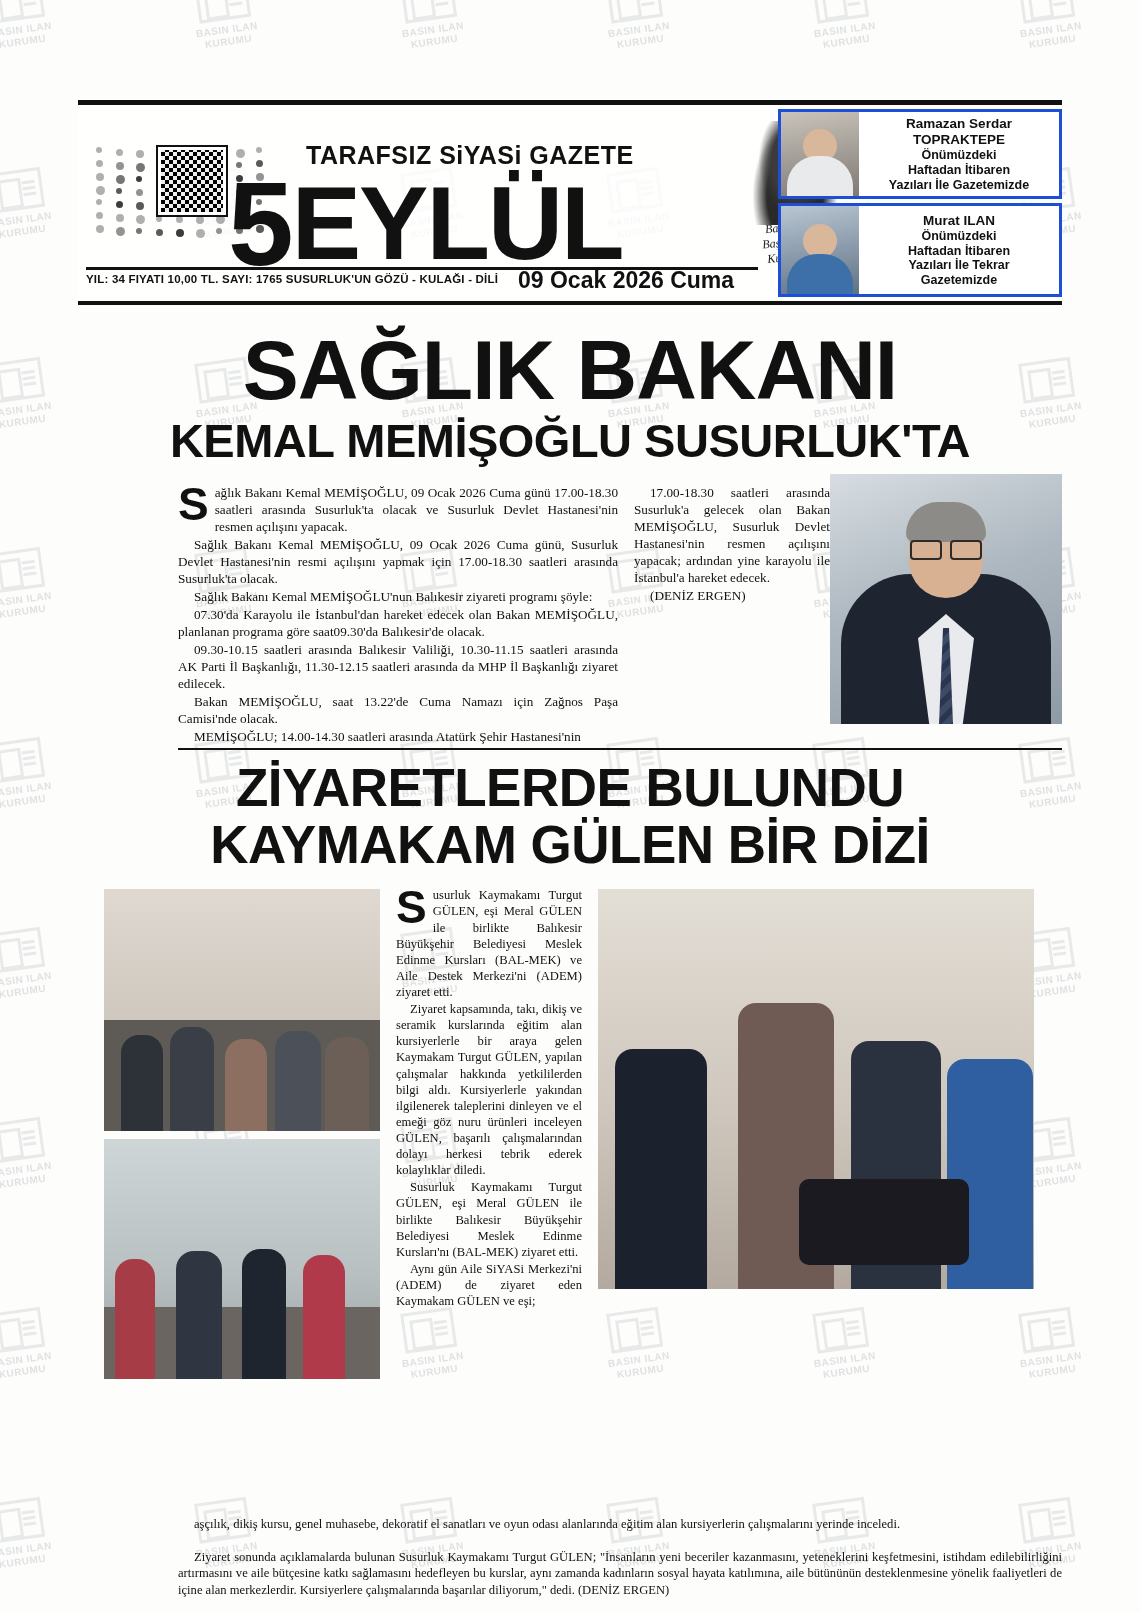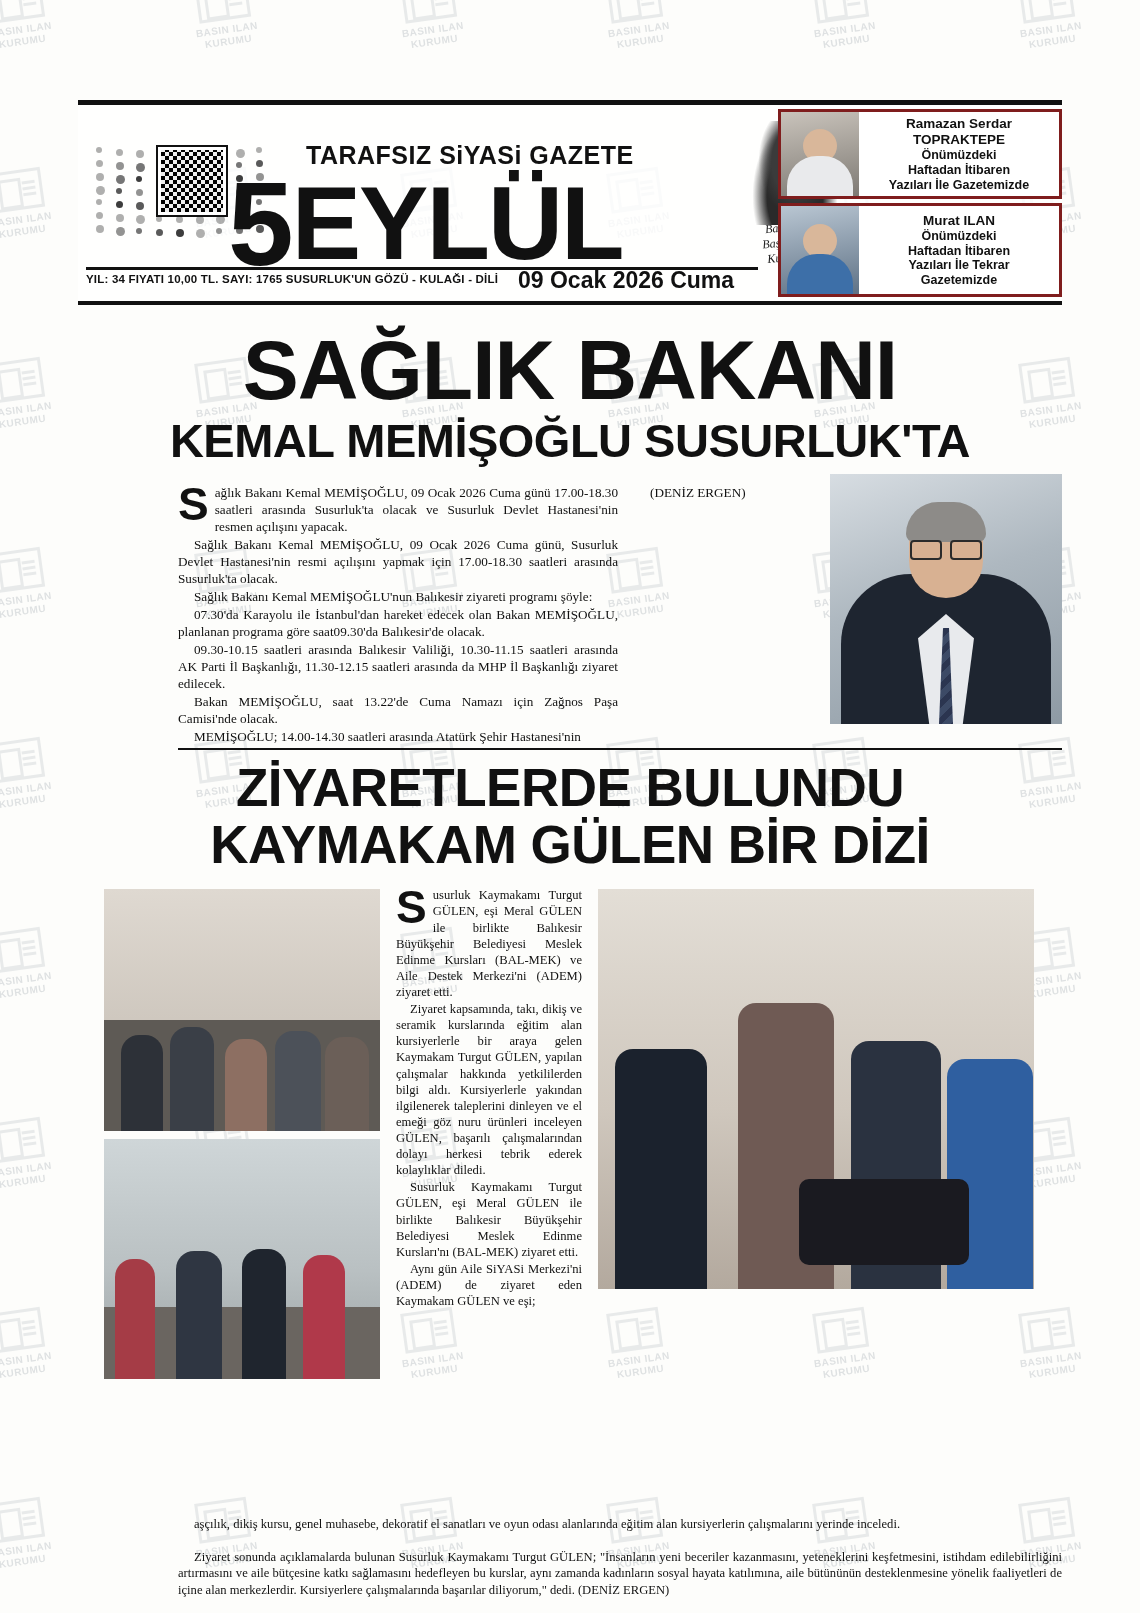"Ramazan Serdar TOPRAKTEPE" .colbox { border: 3px solid #7f1d1d -> 3px solid #1d4ed8 }
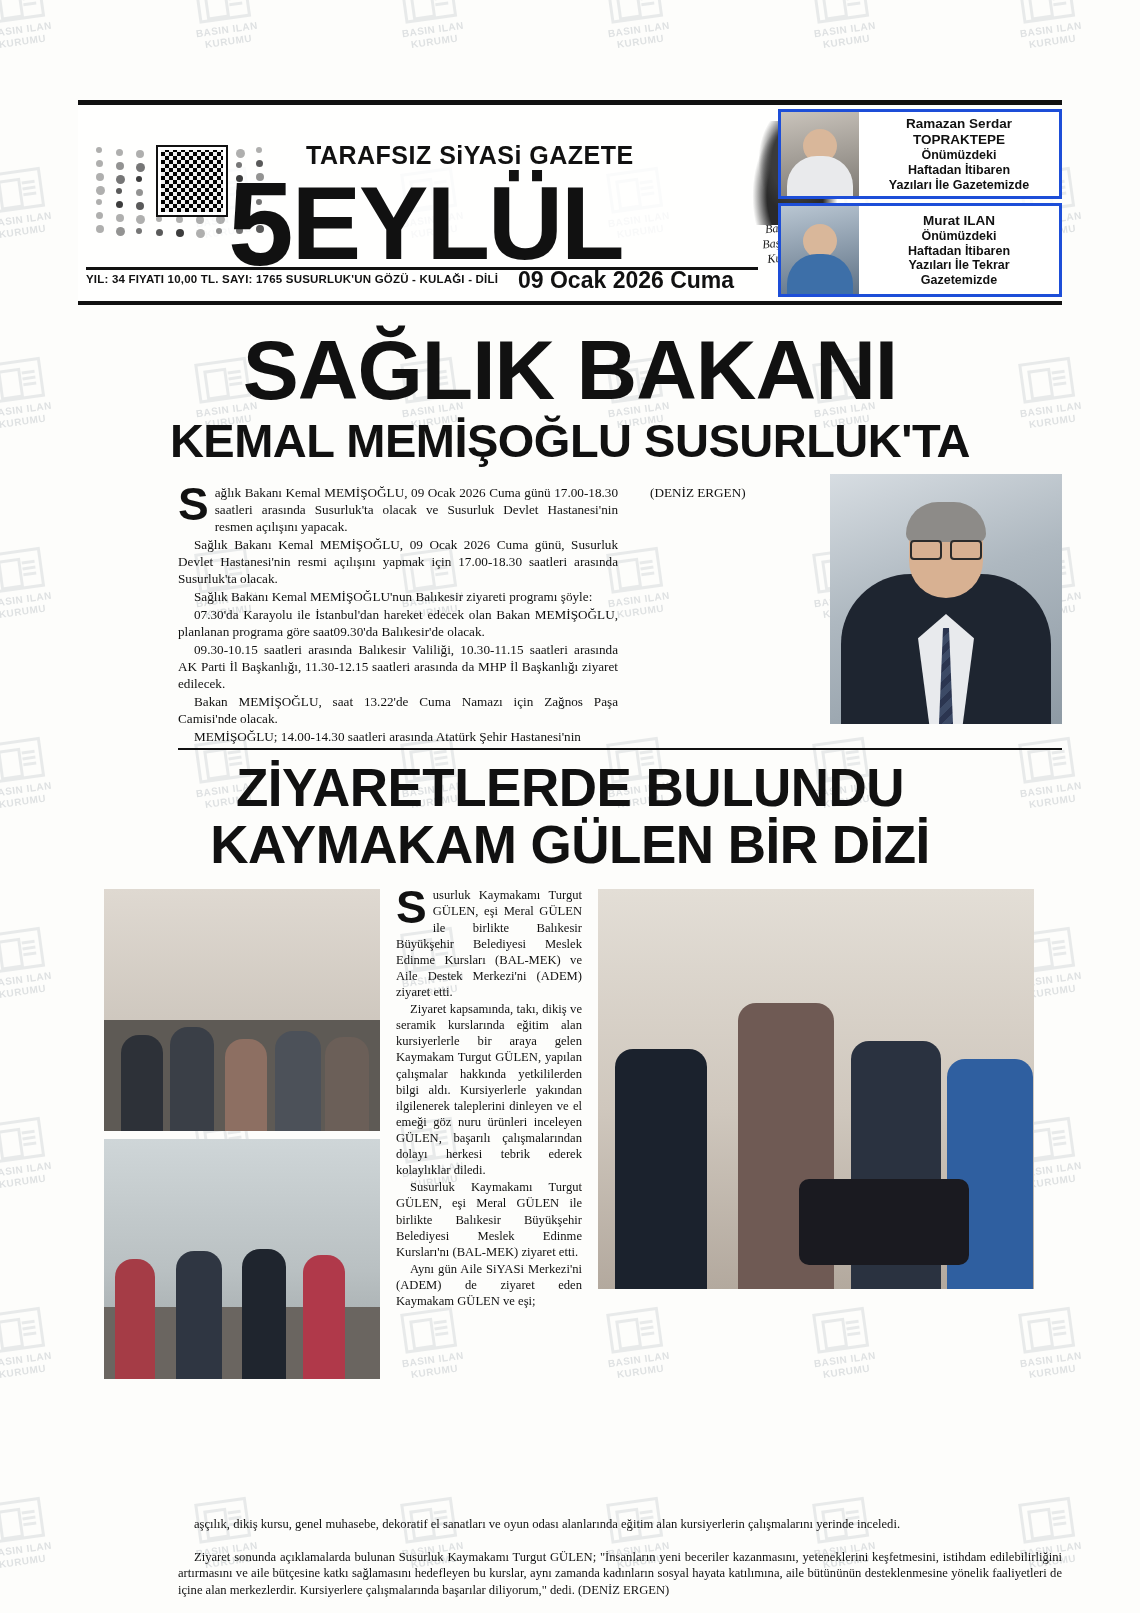"17.00-18.30 saatleri arasında Susurluk'a" p { html: none -> <p>17.00-18.30 saatleri arasında Susurluk'a gelecek olan Bakan MEMİŞOĞLU, Susurluk Devlet Hastanesi'nin resmen açılışını yapacak; ardından yine karayolu ile İstanbul'a hareket edecek.</p> }
